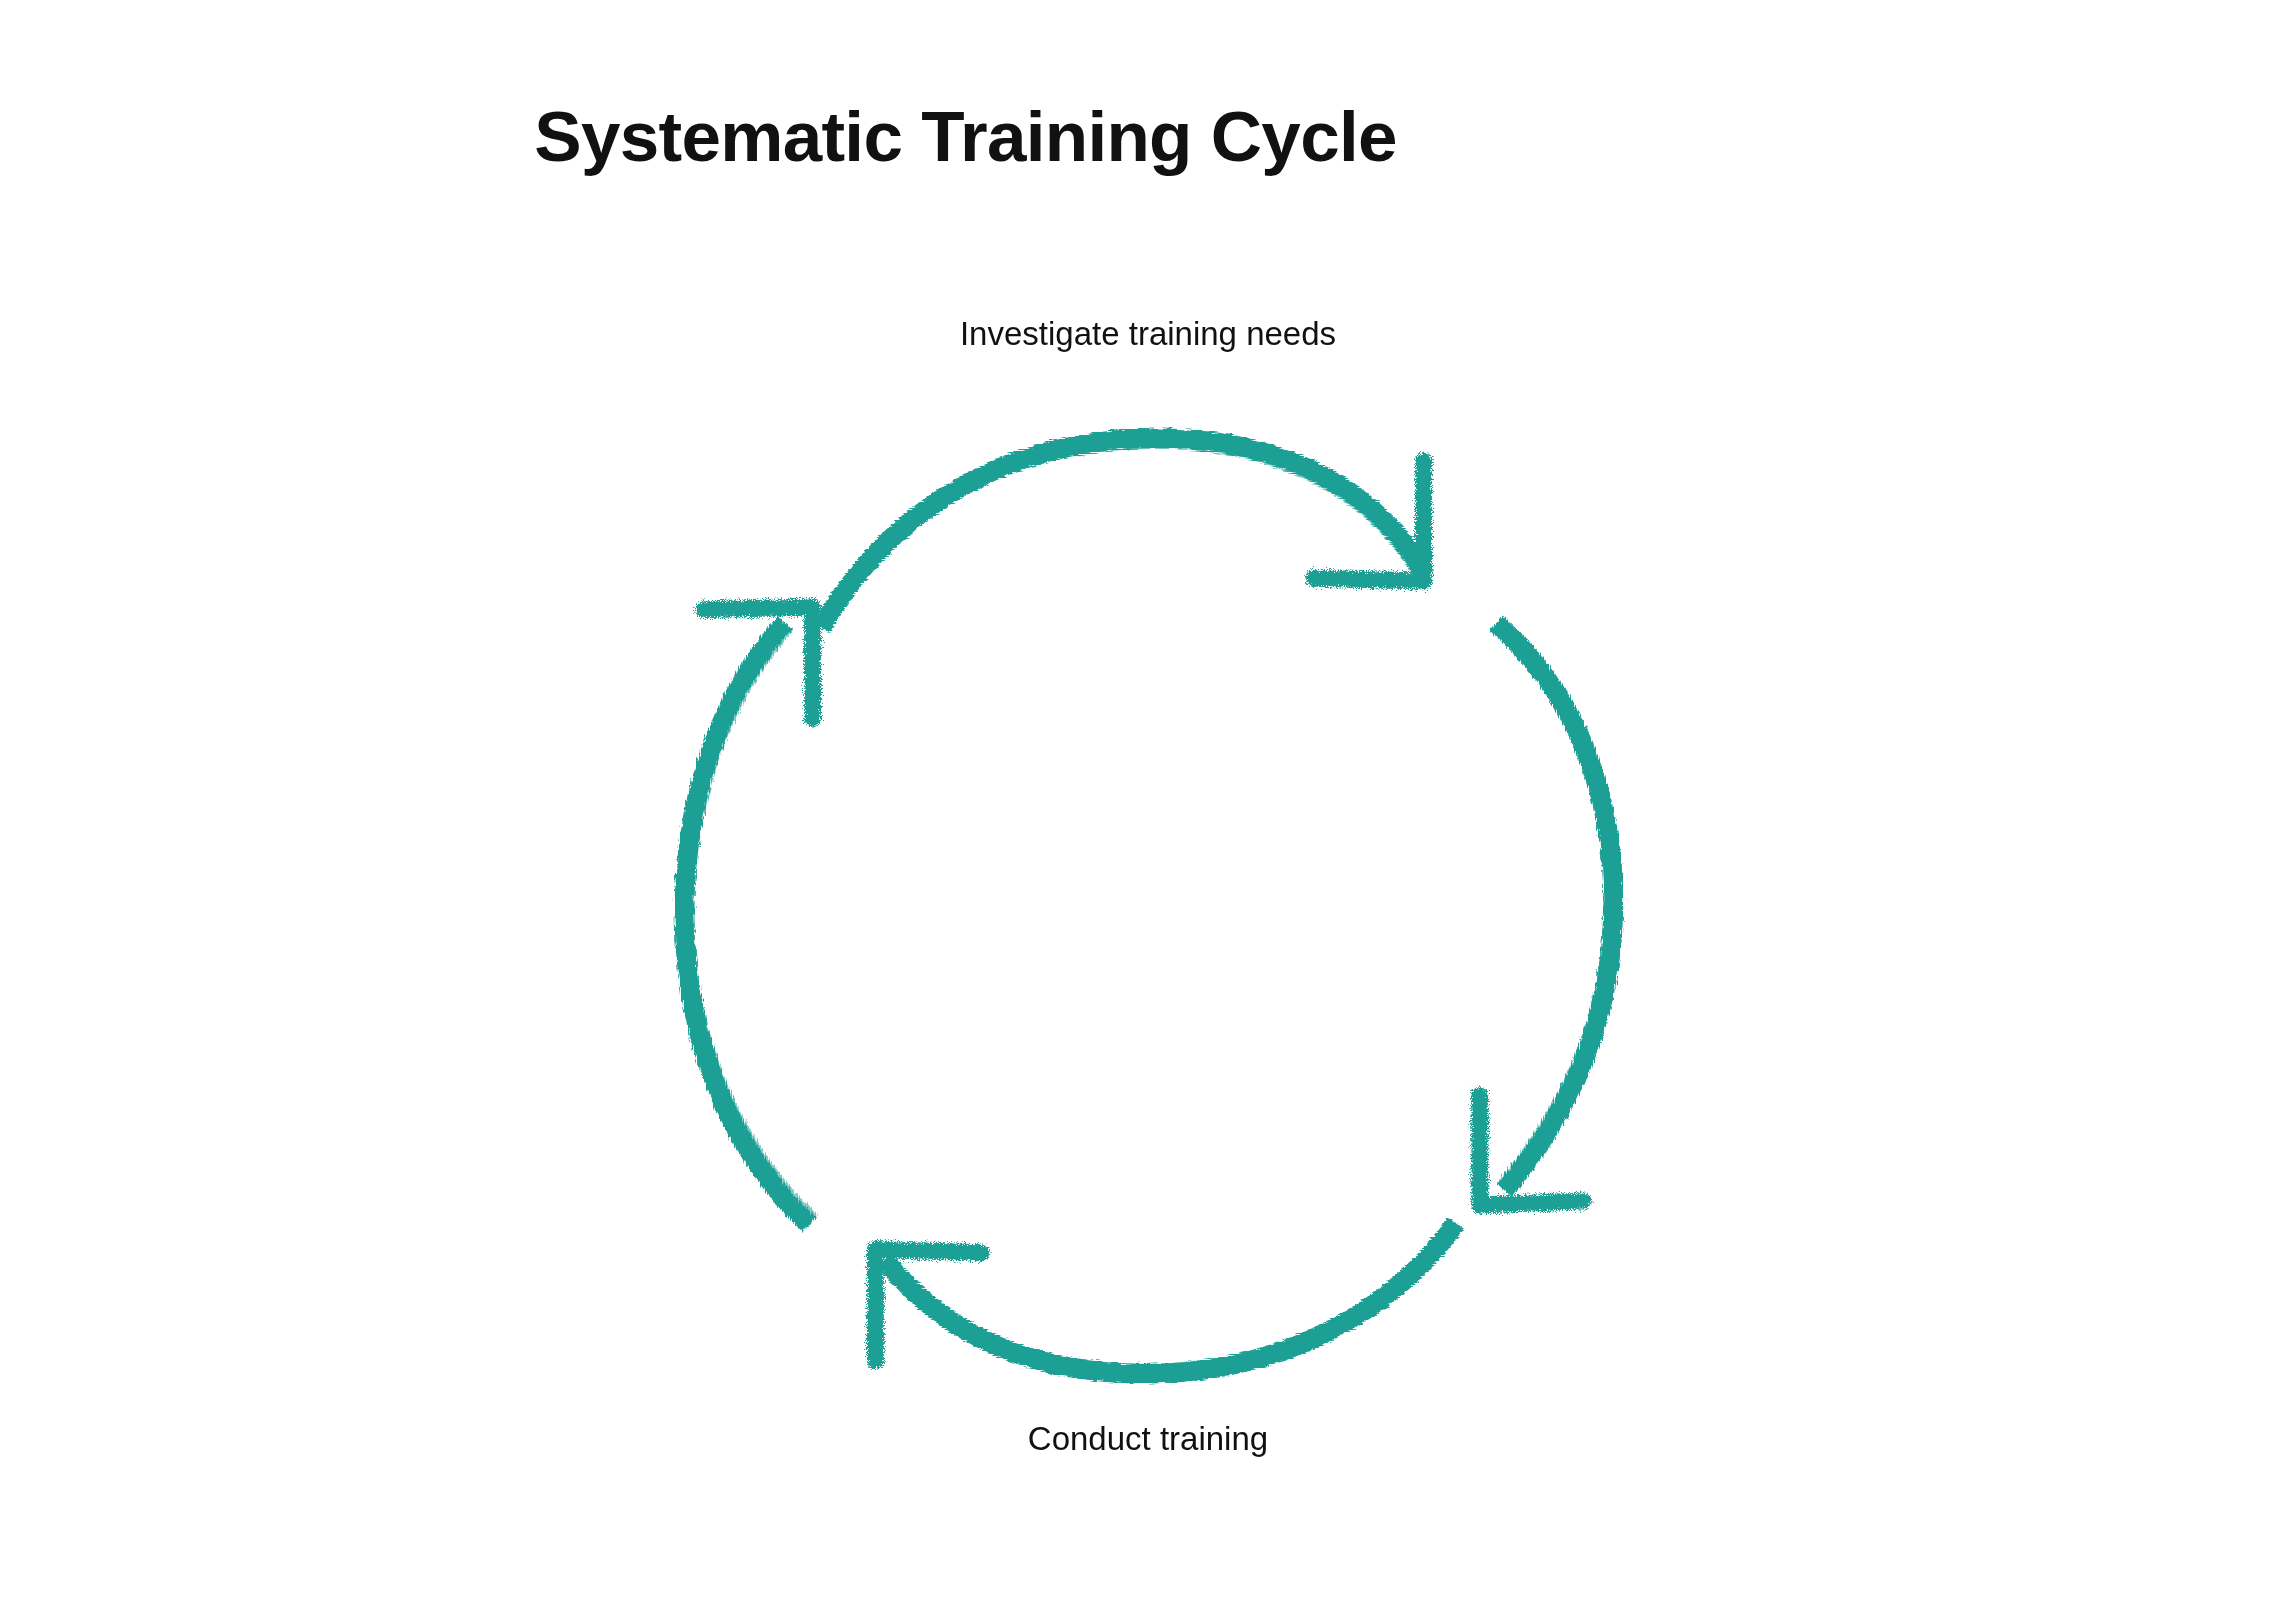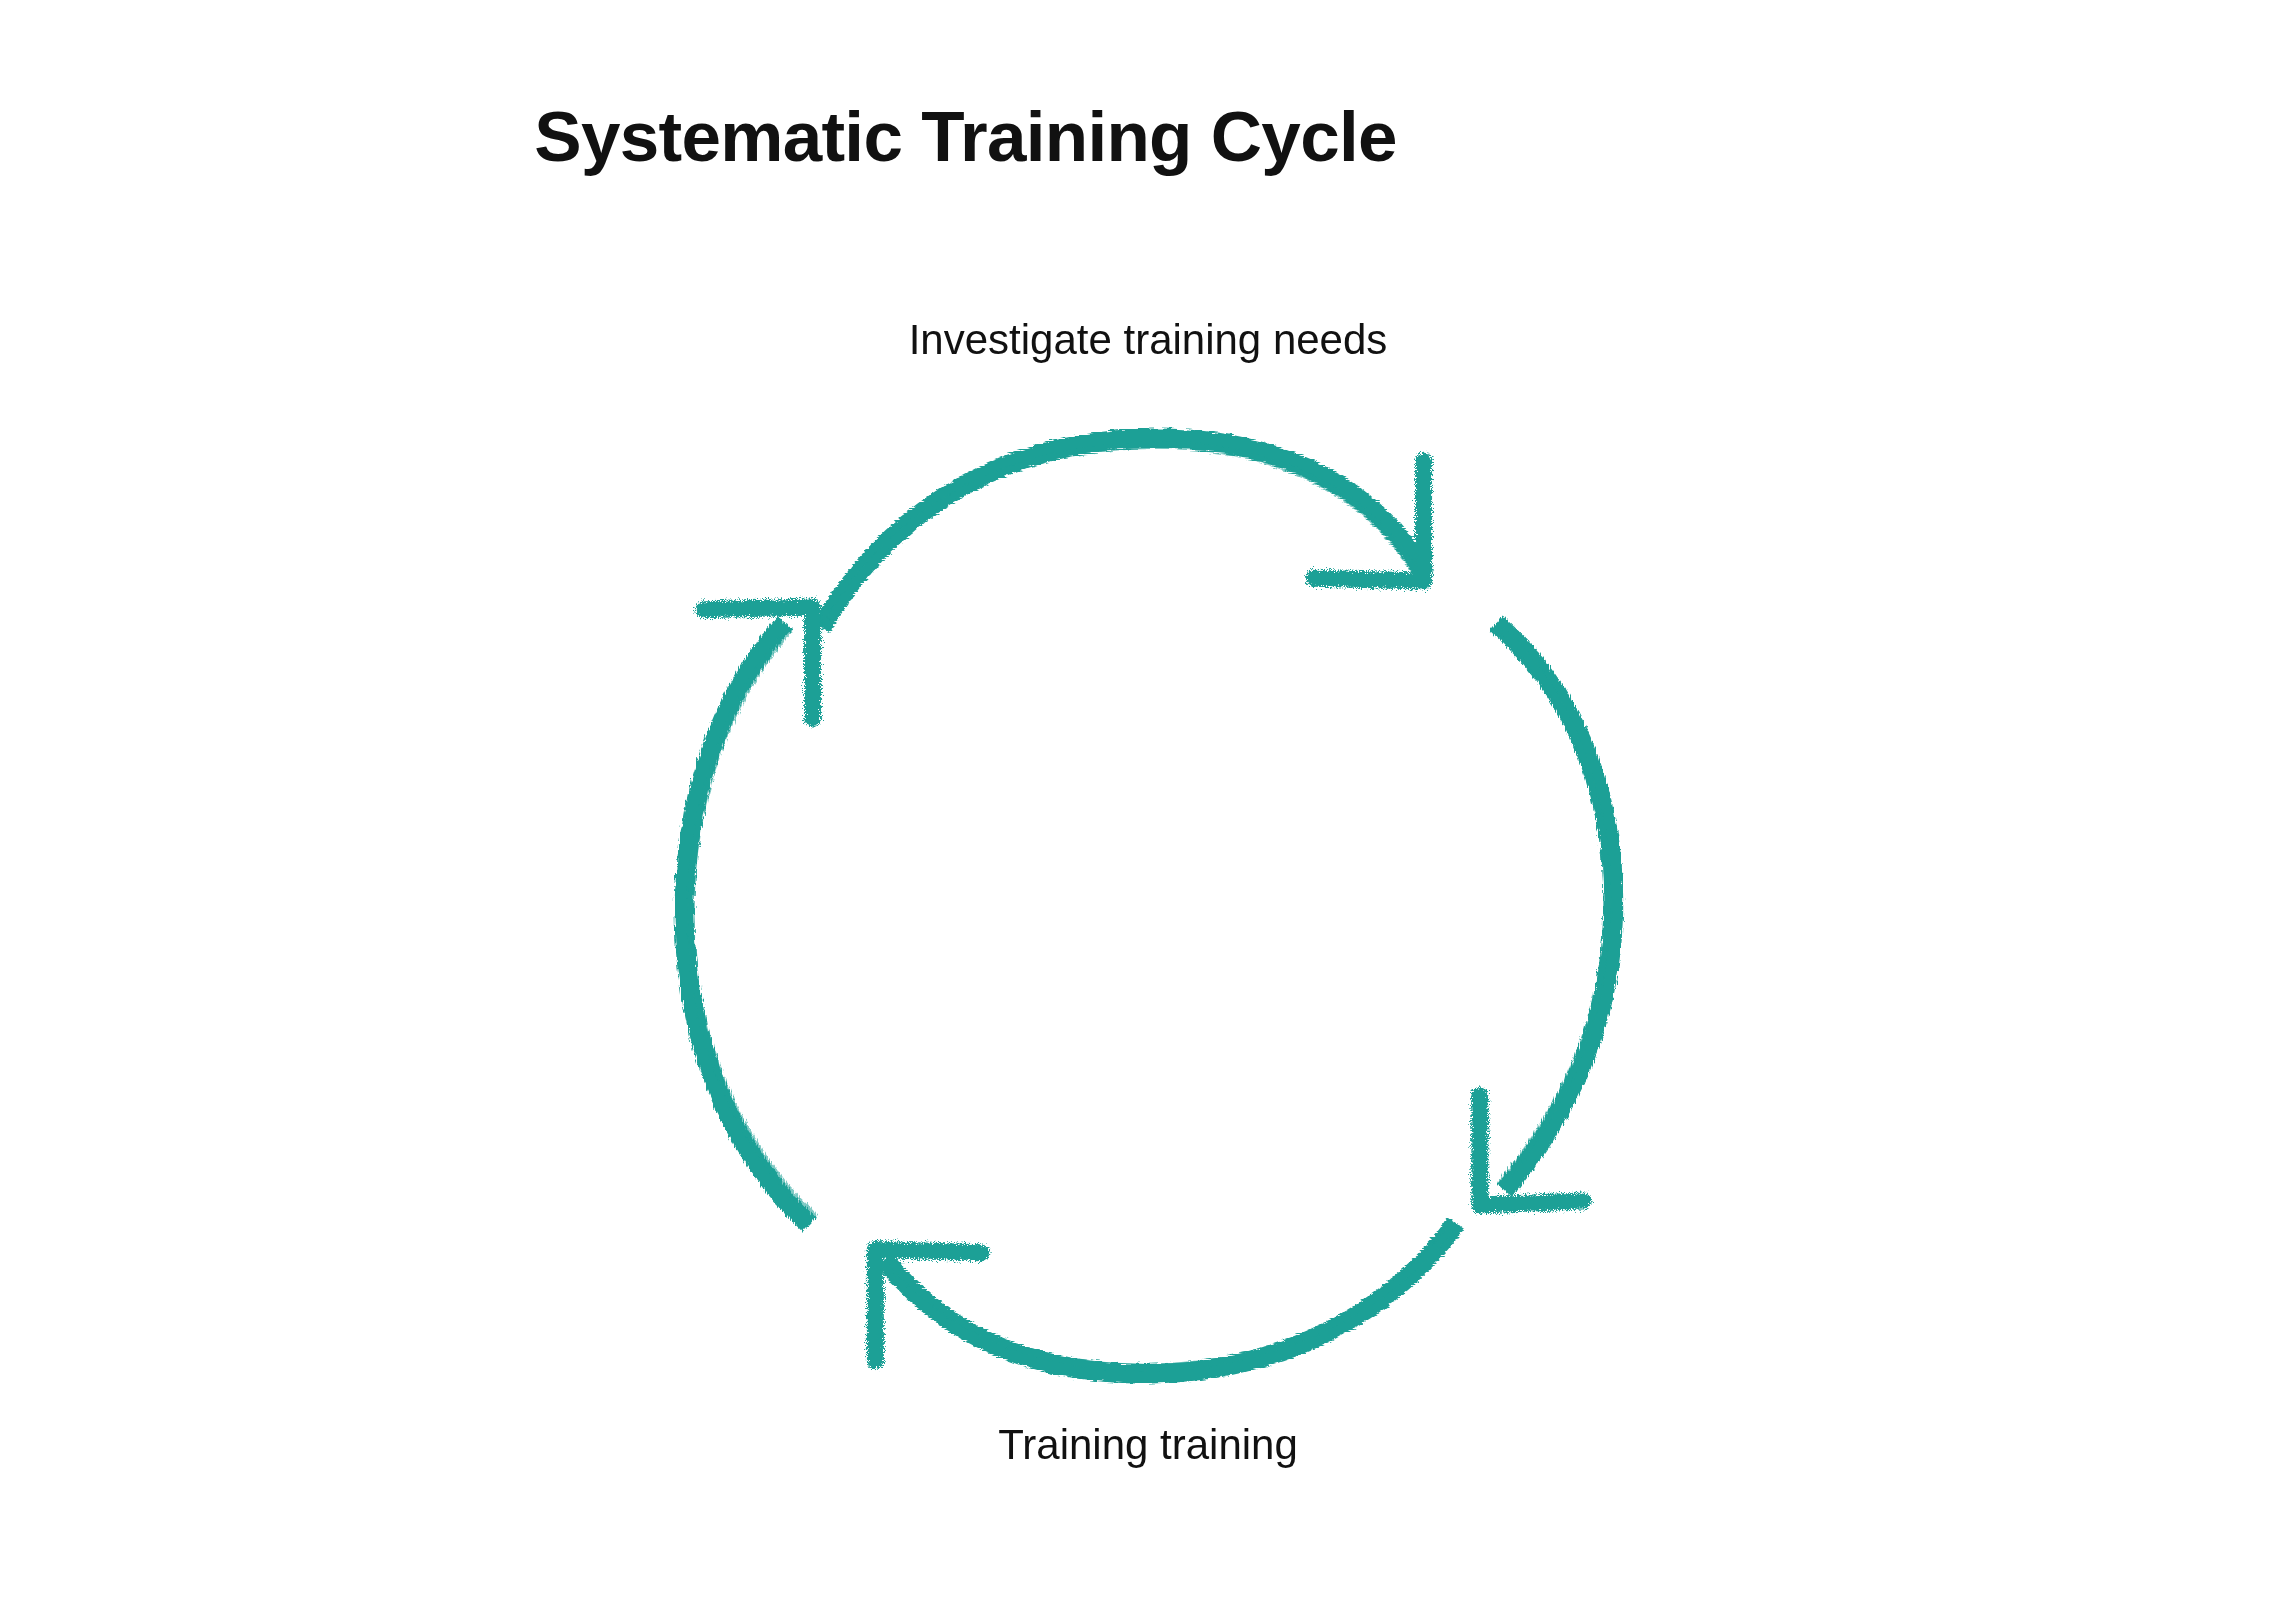"Investigate training needs" .stage-label { font-size: 42px -> 33px }
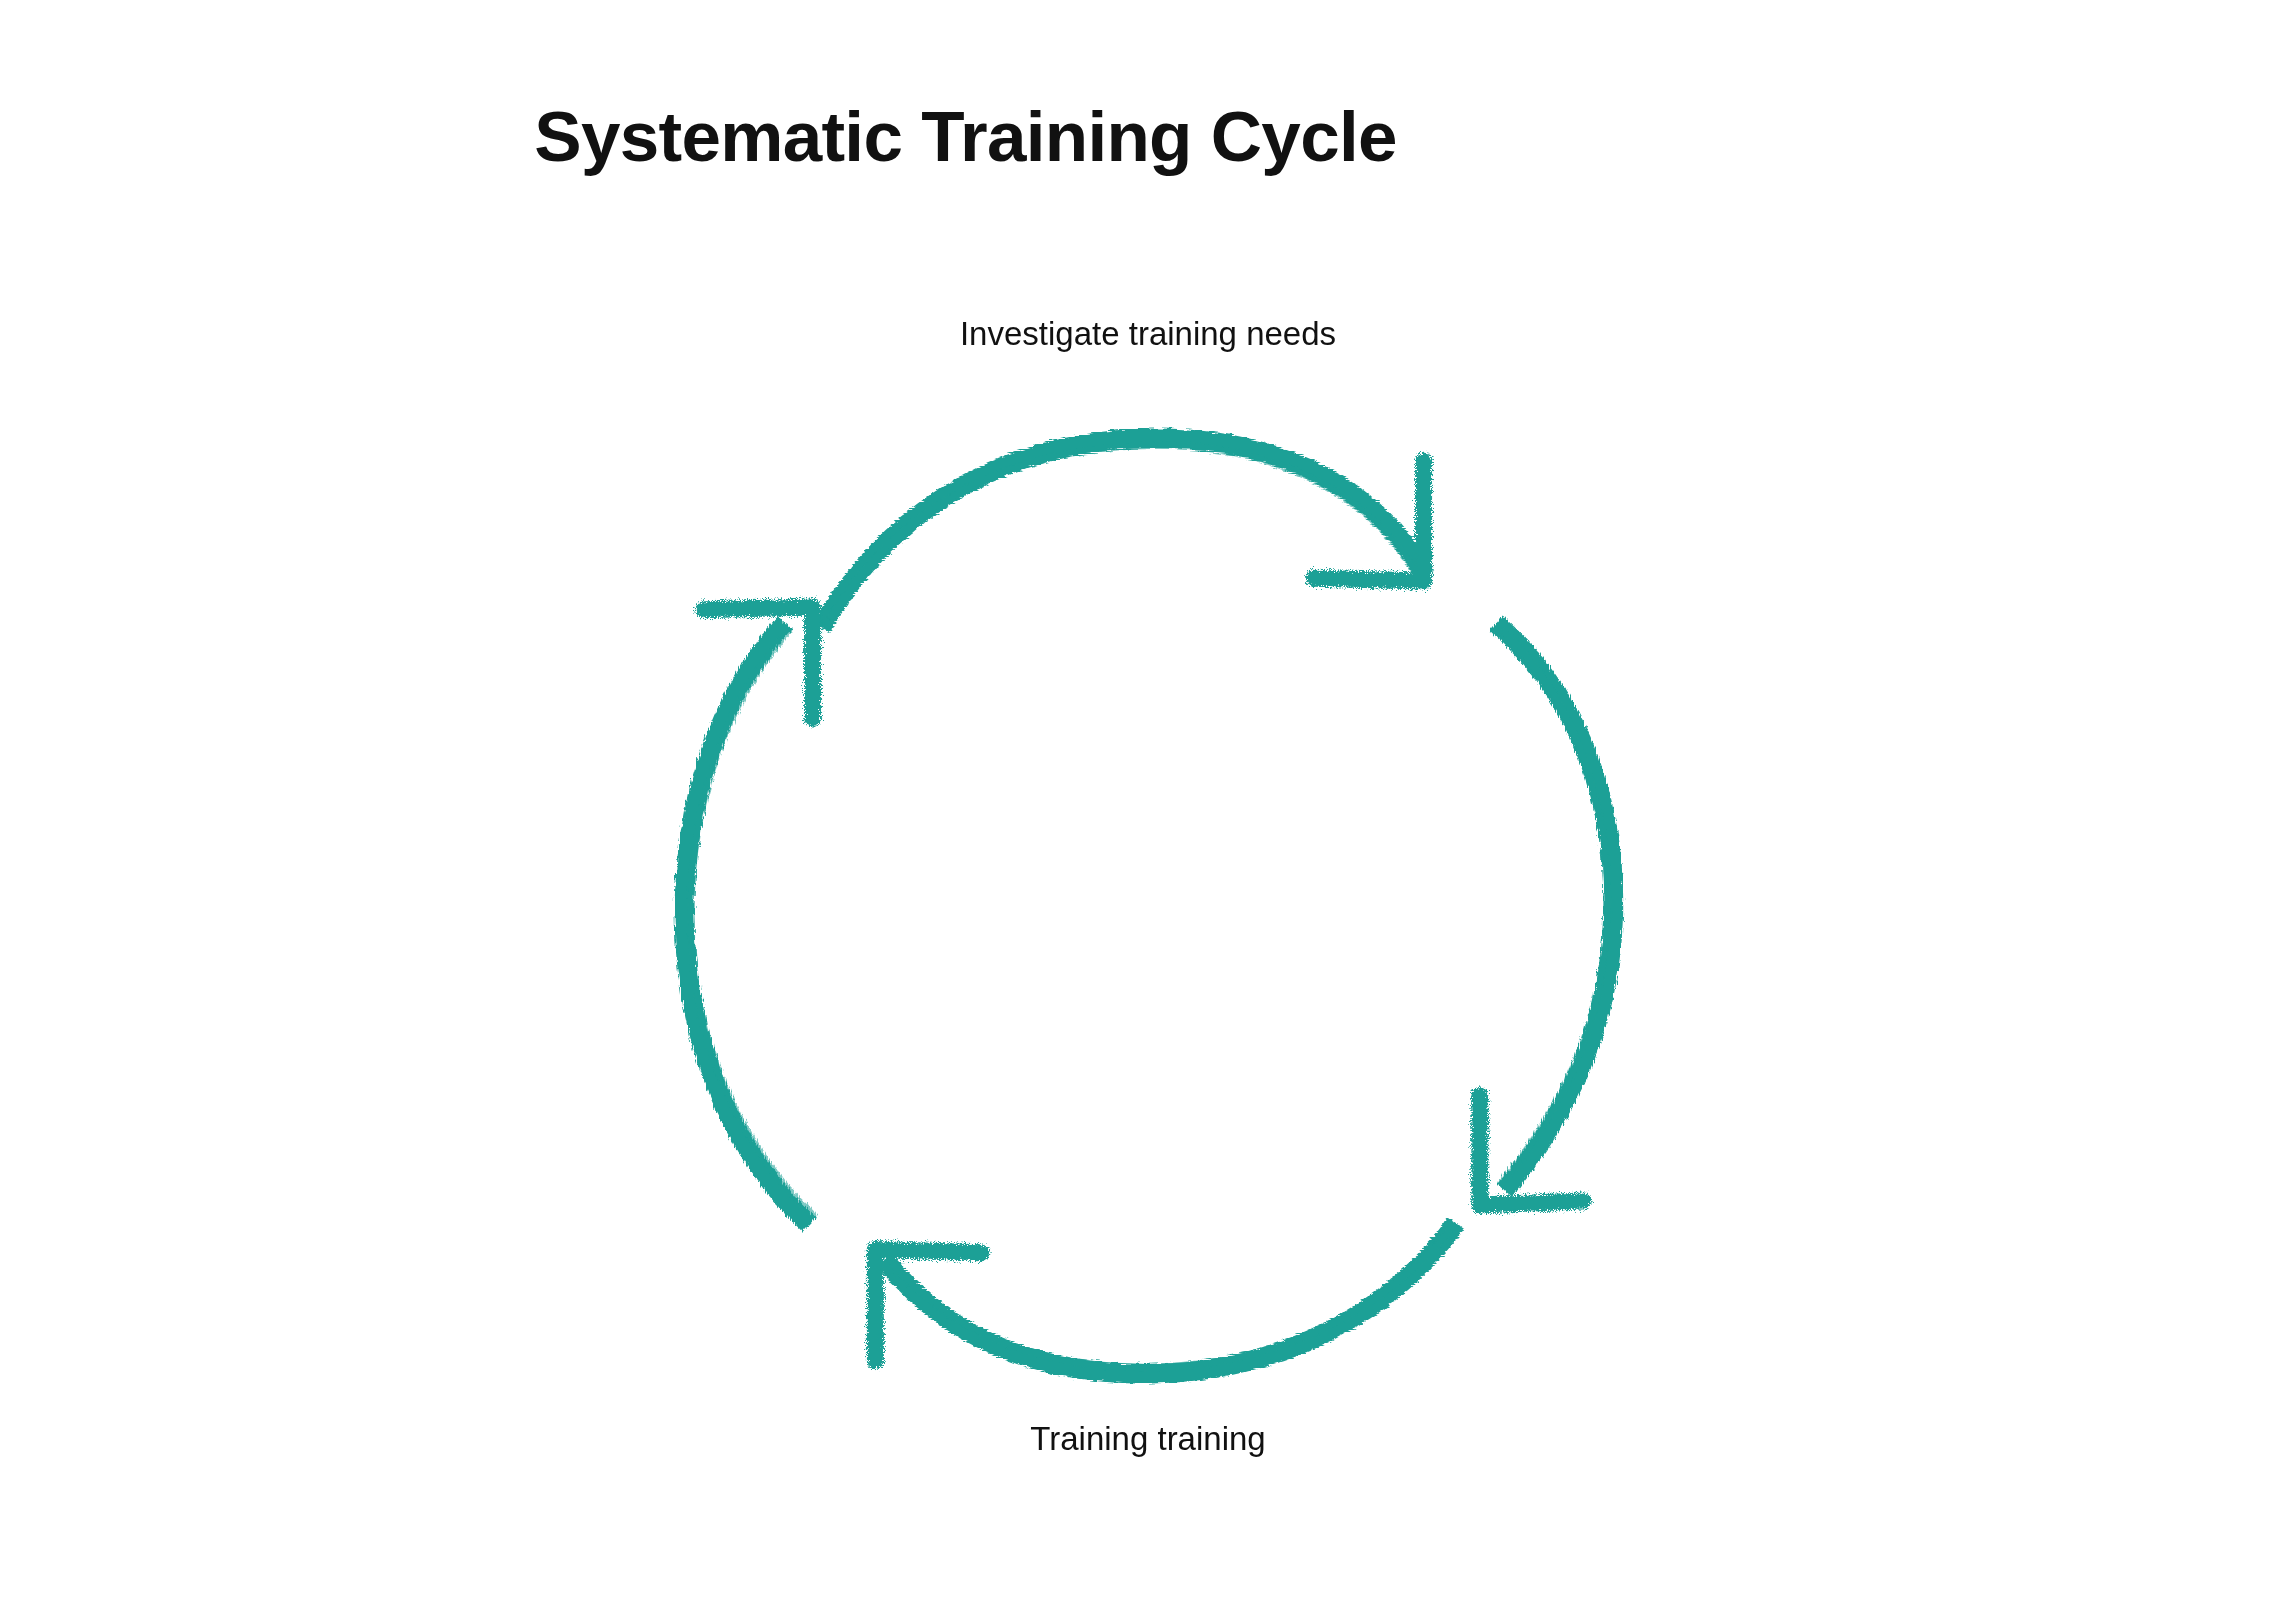"Training training" div.stage-label { text: Training -> Conduct }
